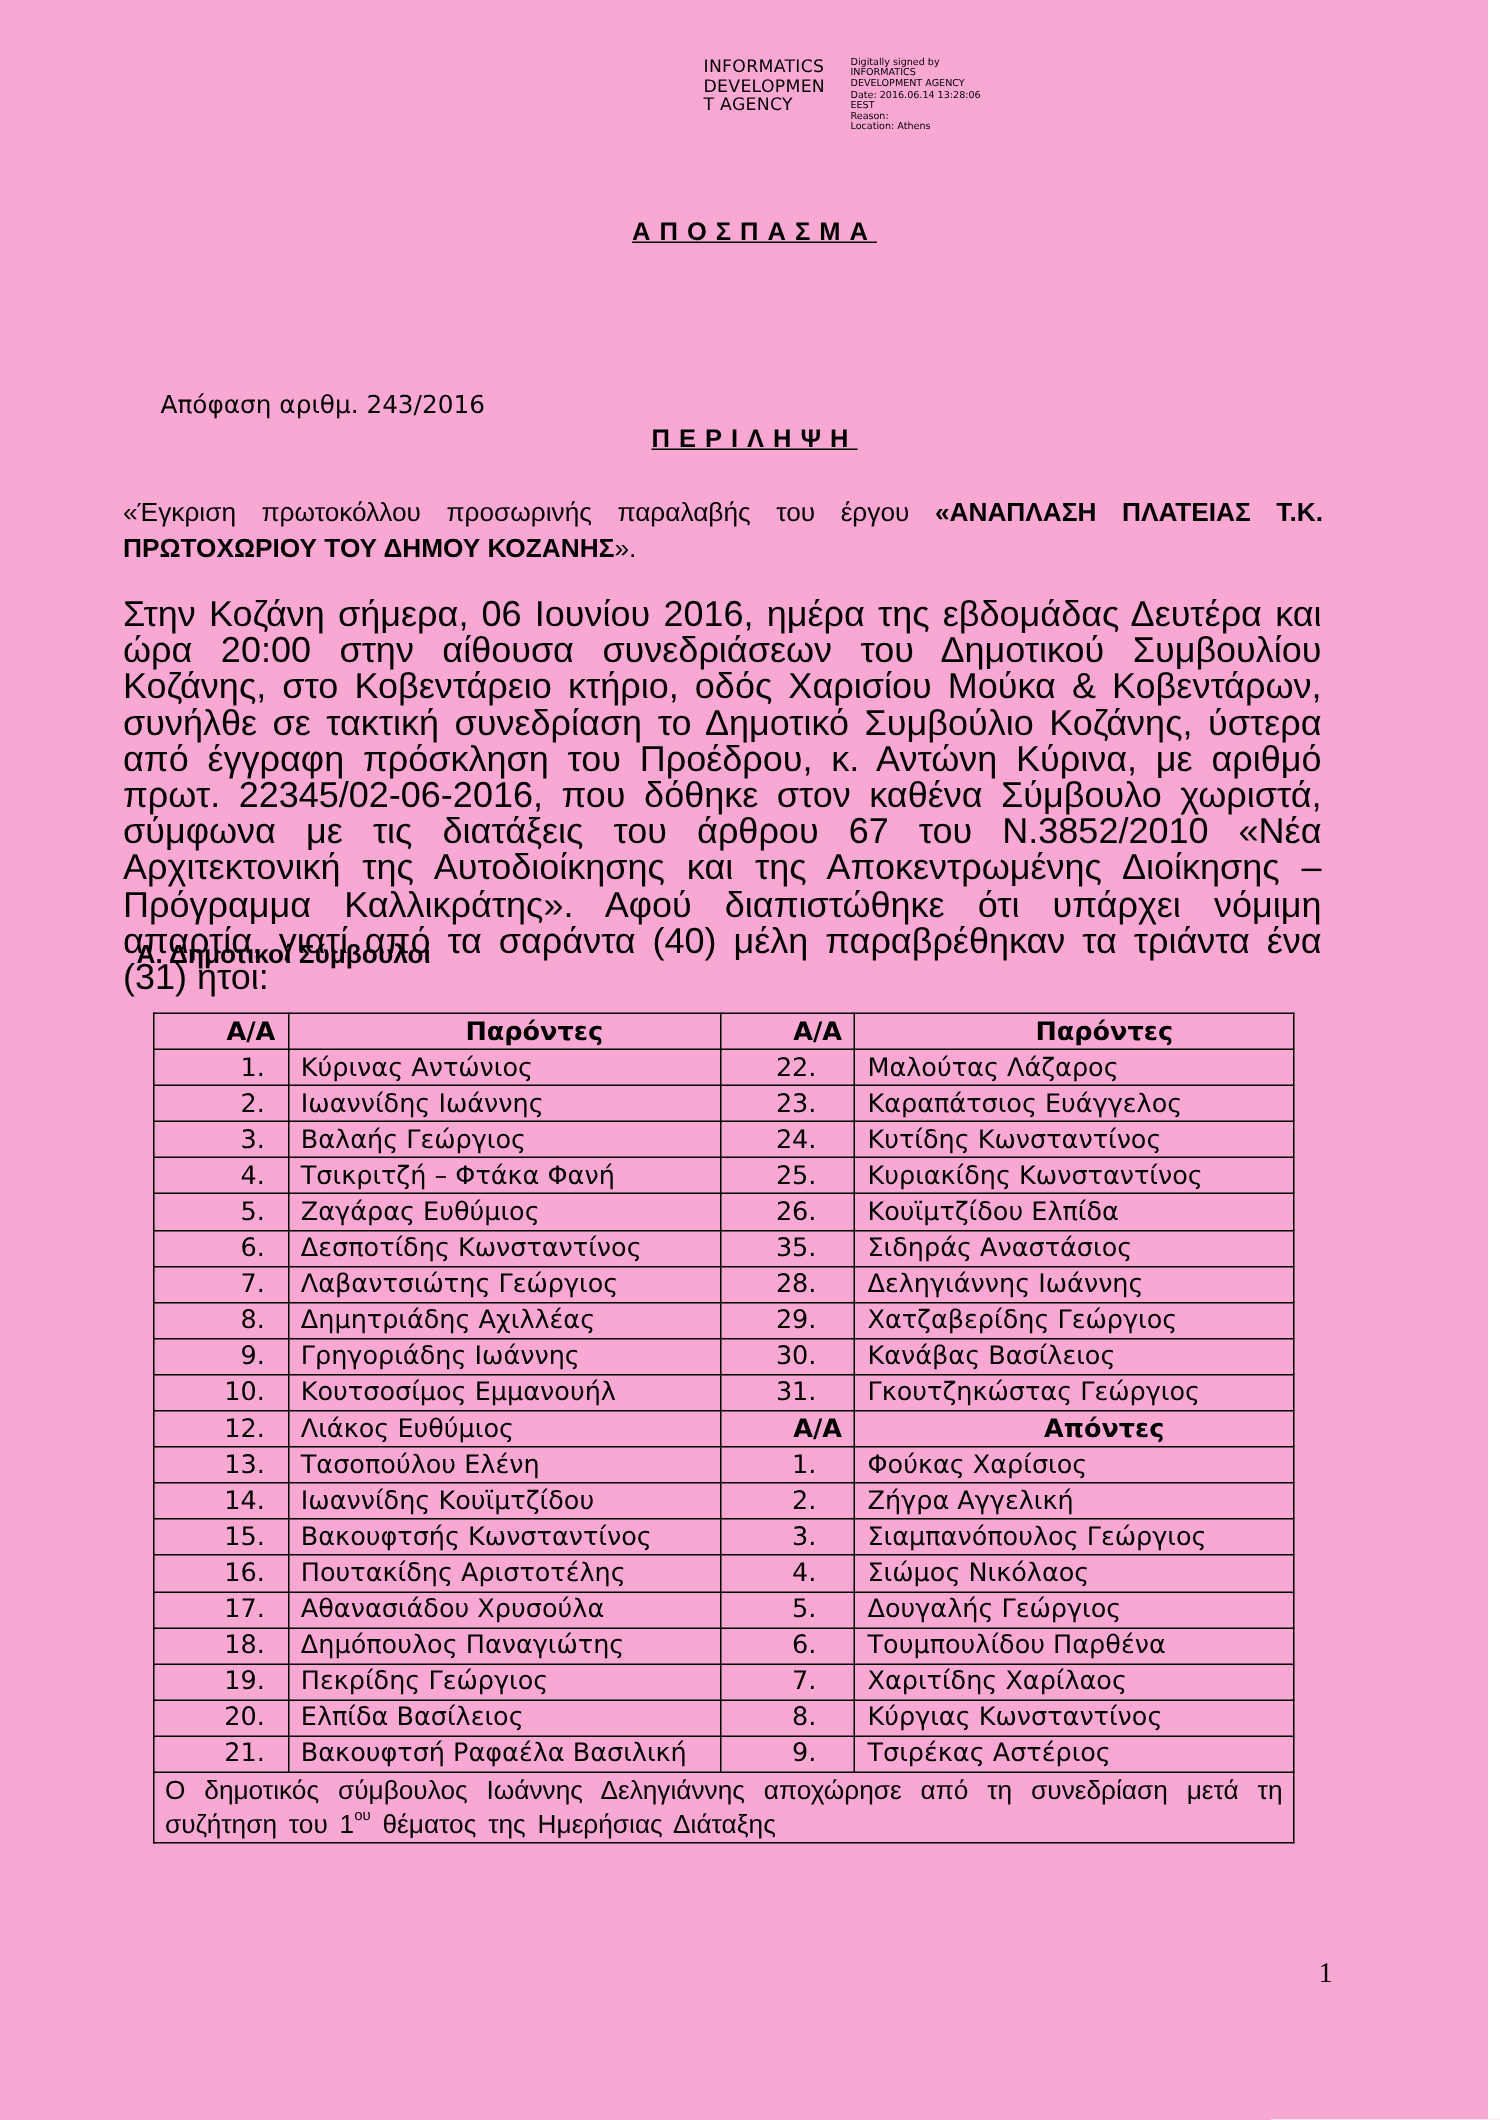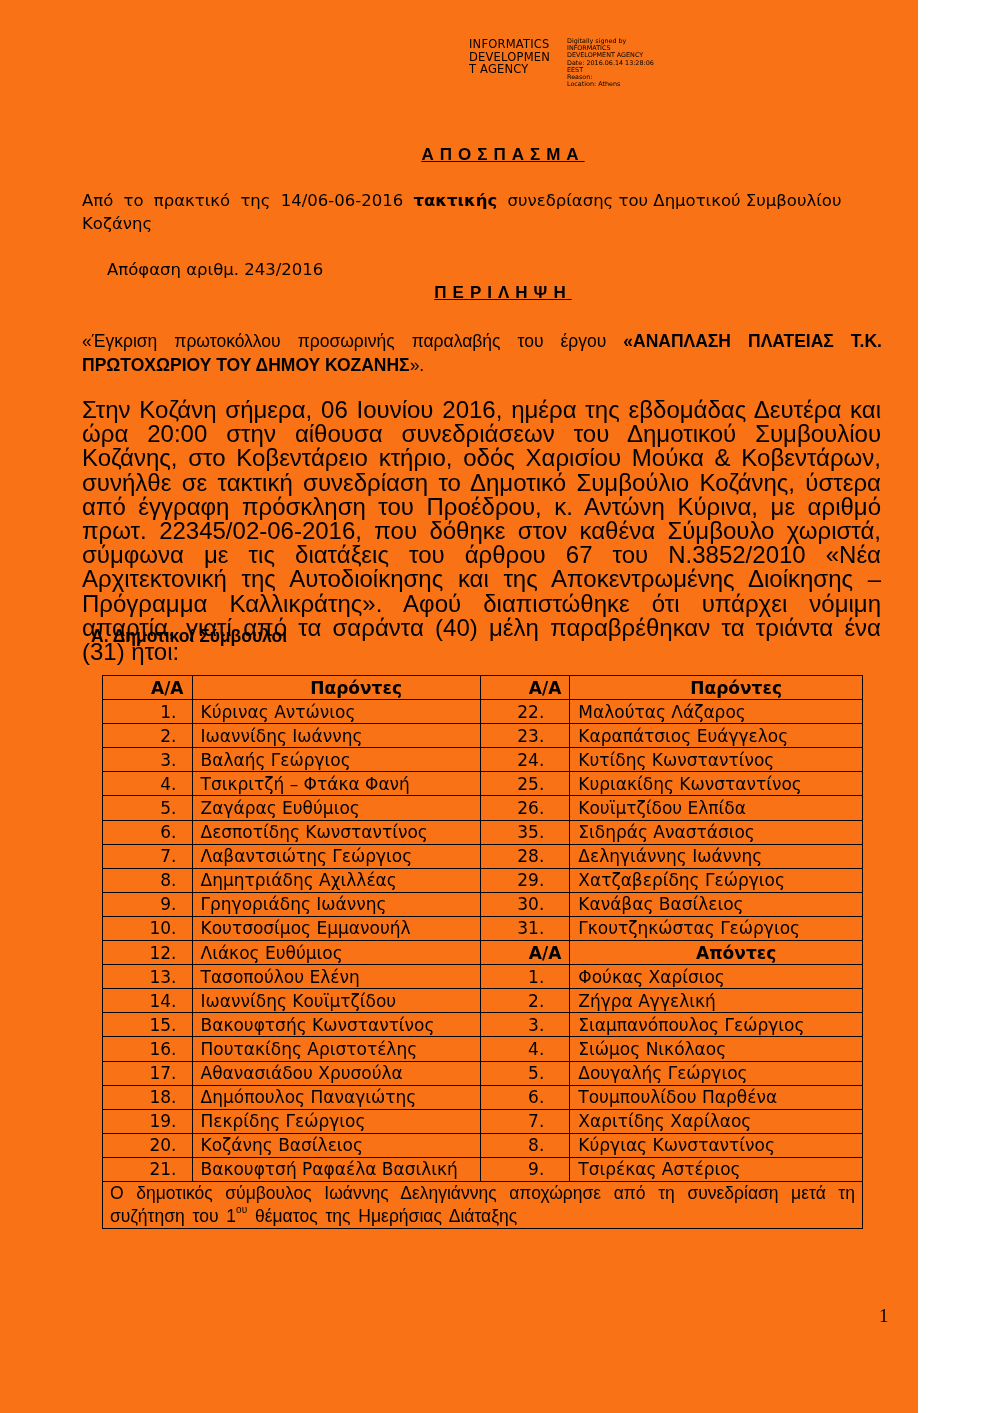"INFORMATICS" .page { background: #f97316 -> #f9a8d4; width: 918px -> 992px }
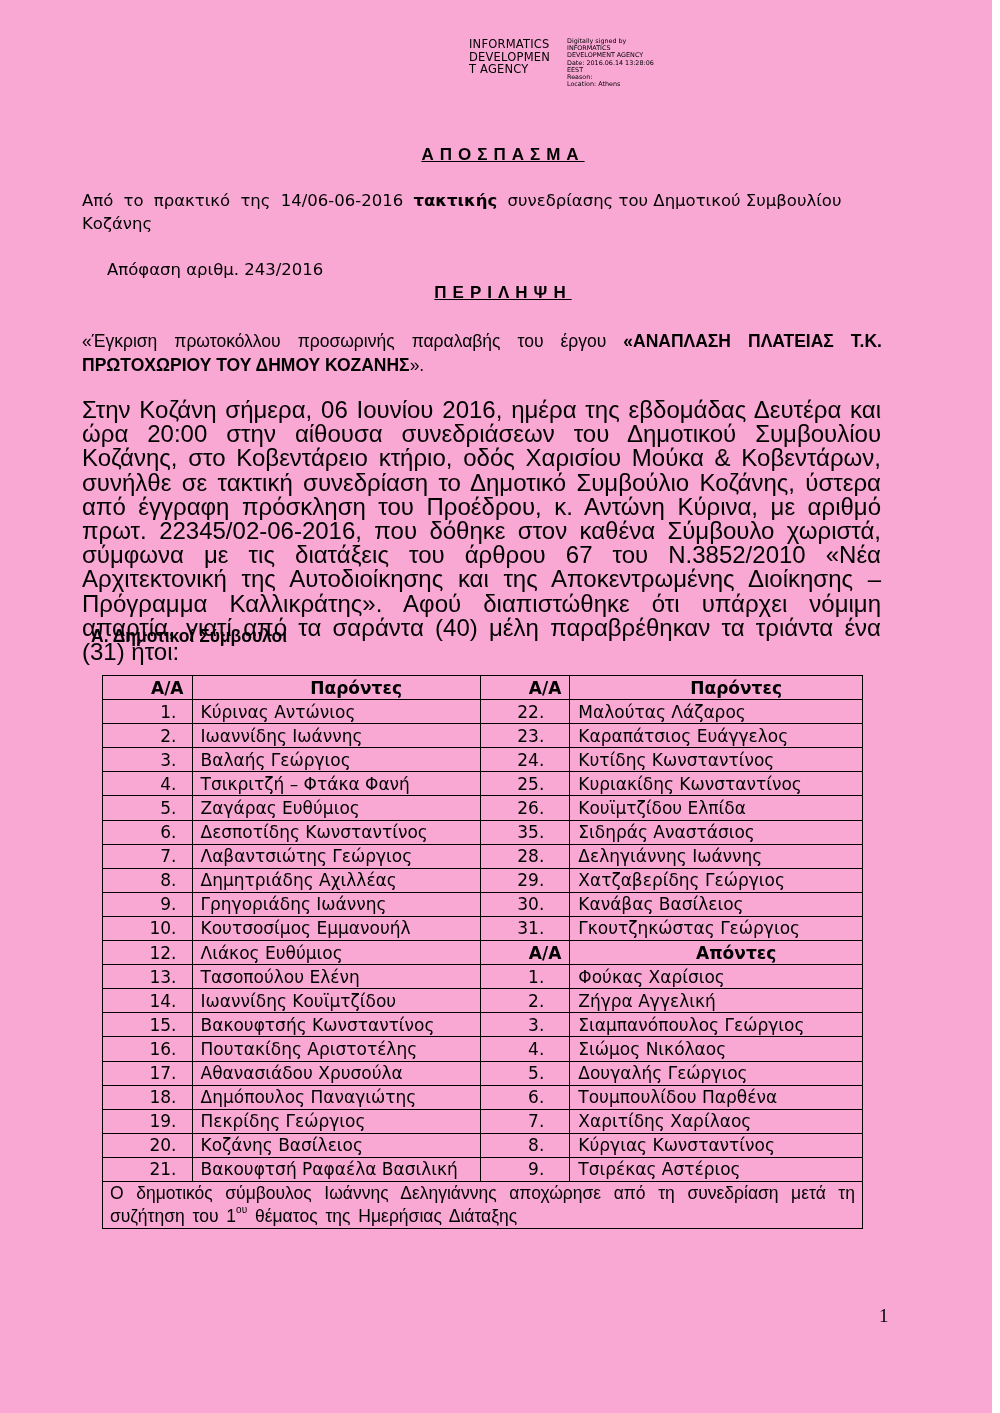"Από το πρακτικό της 14/06-06-2016" div.intro { html: <div> <span>Από το πρακτικό της 14/06-06-2016</span> <b>τακτικής</b> <span>συνεδρίασης του Δημοτικού Συμβουλίου Κοζάνης</span> </div> -> none }
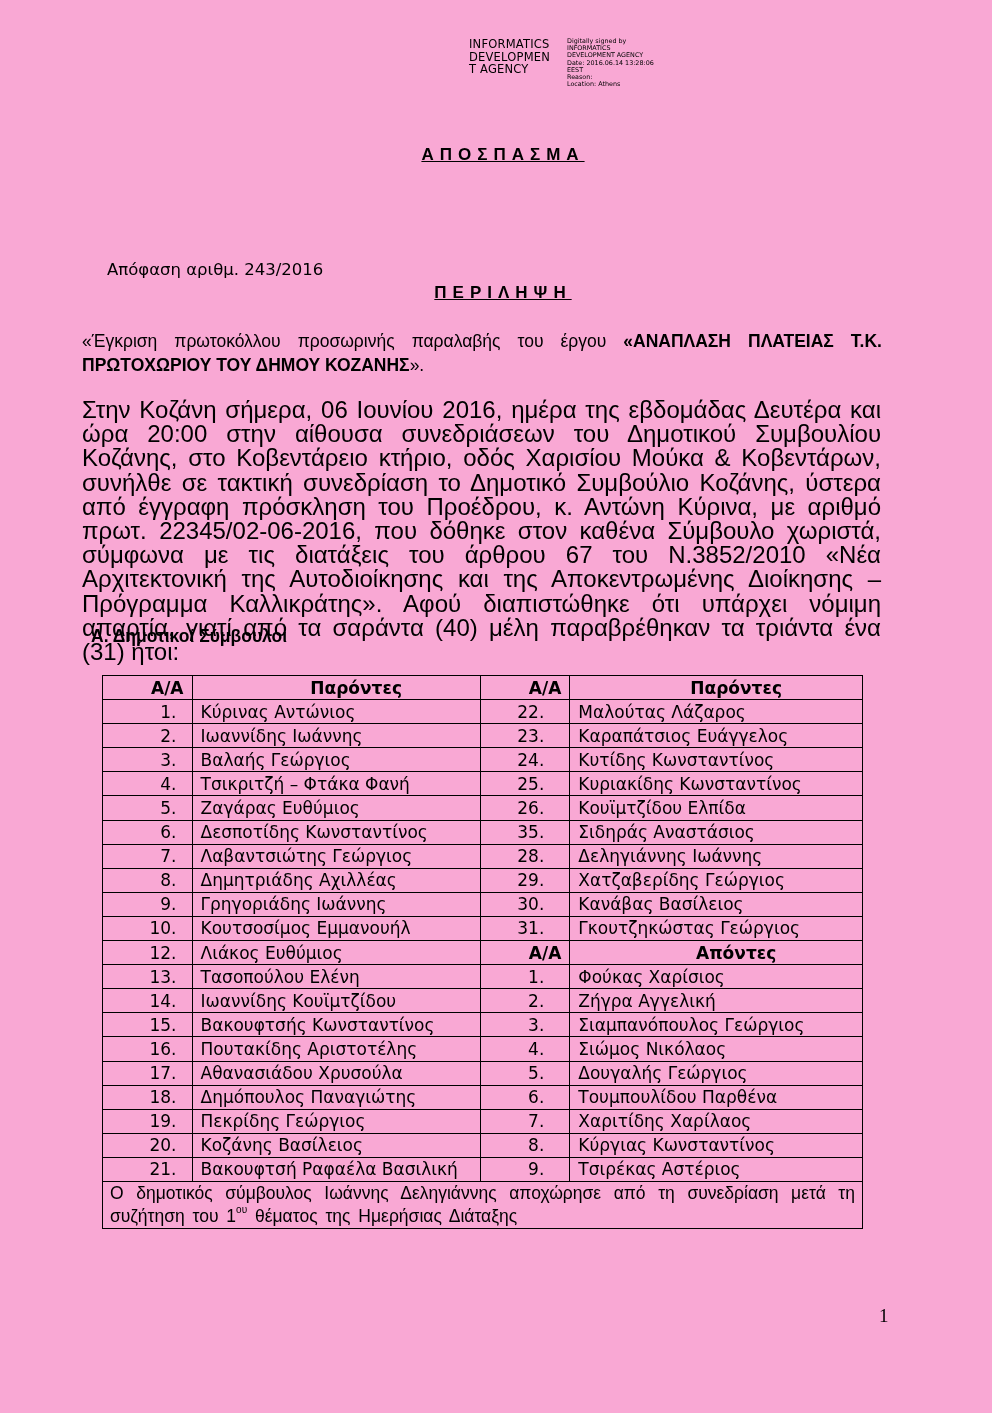"Κοζάνης Βασίλειος" td { text: Κοζάνης -> Ελπίδα }
